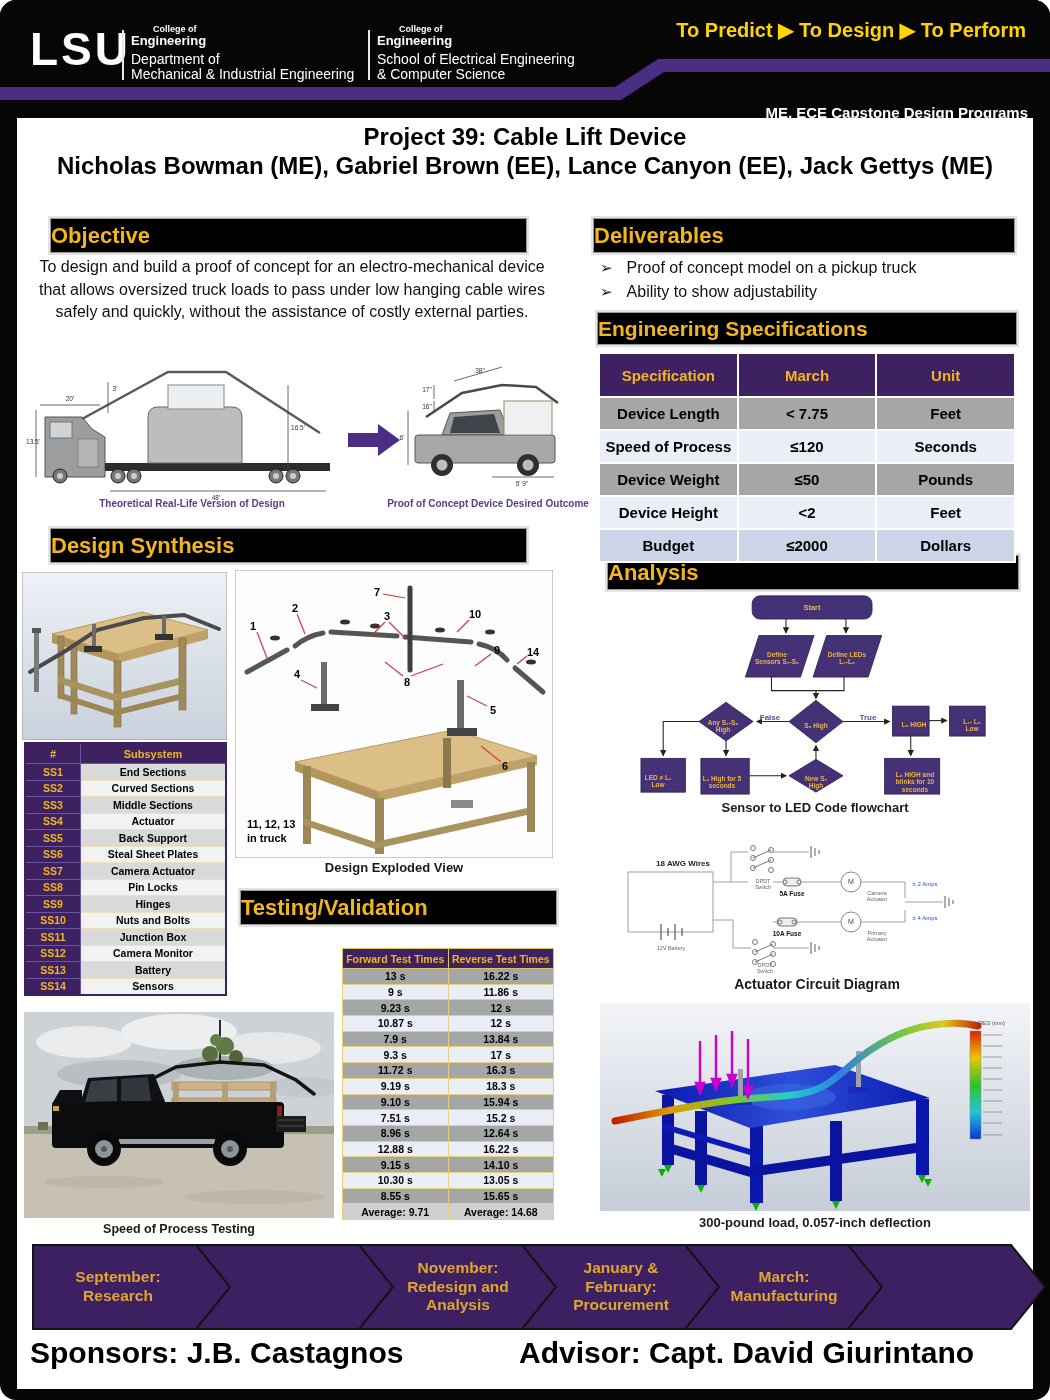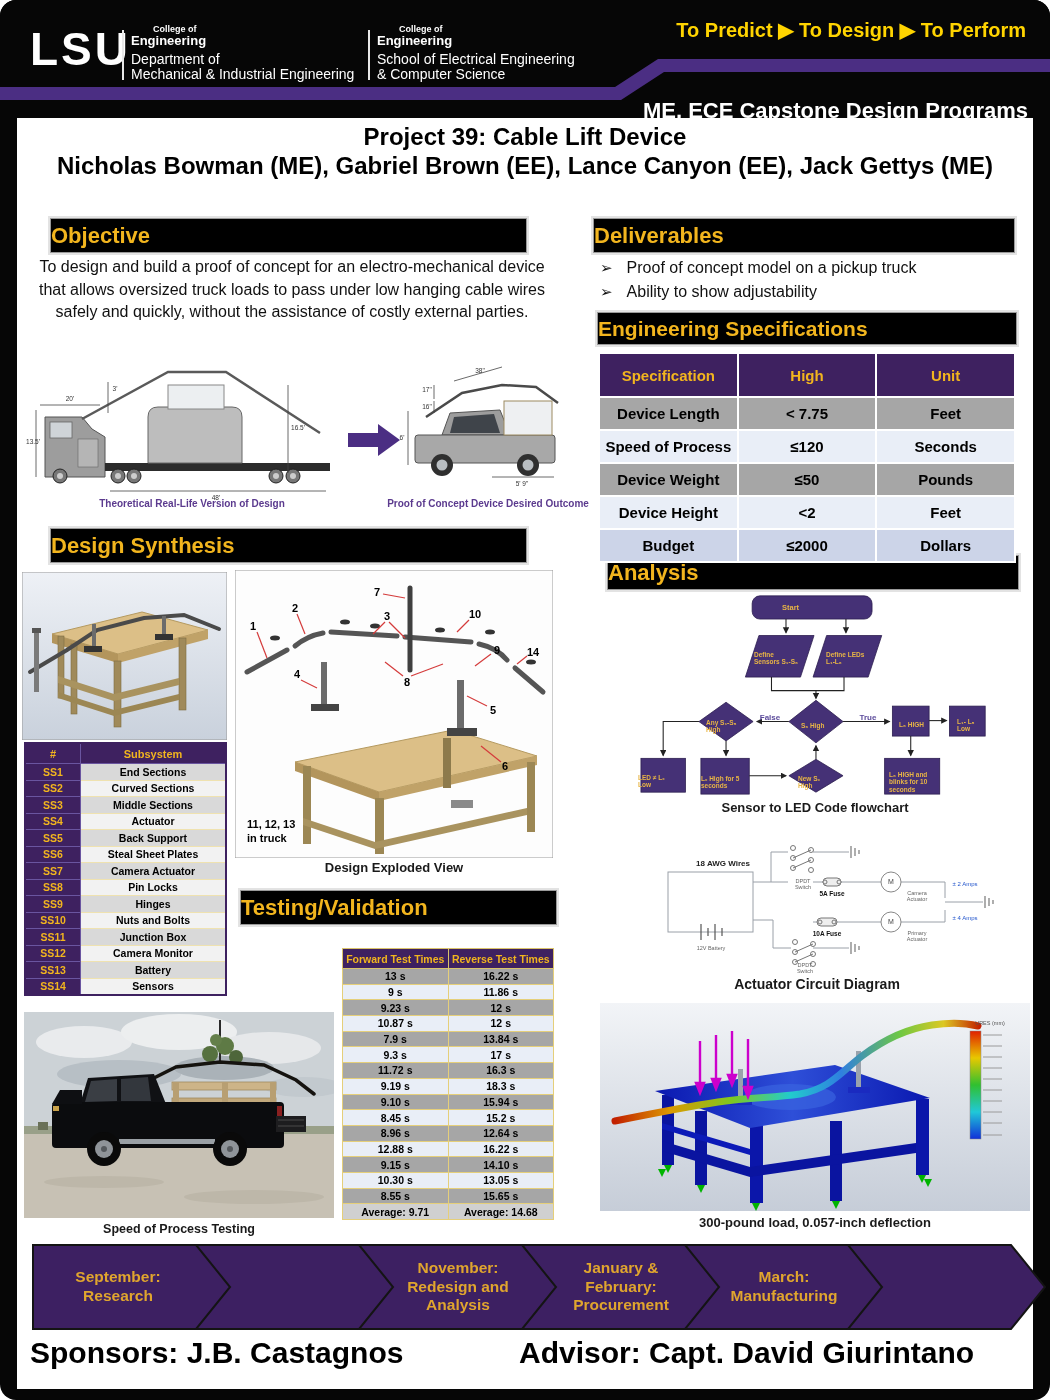"ME, ECE Capstone Design Programs" .program { font-size: 22px -> 15px; top: 98px -> 104px }
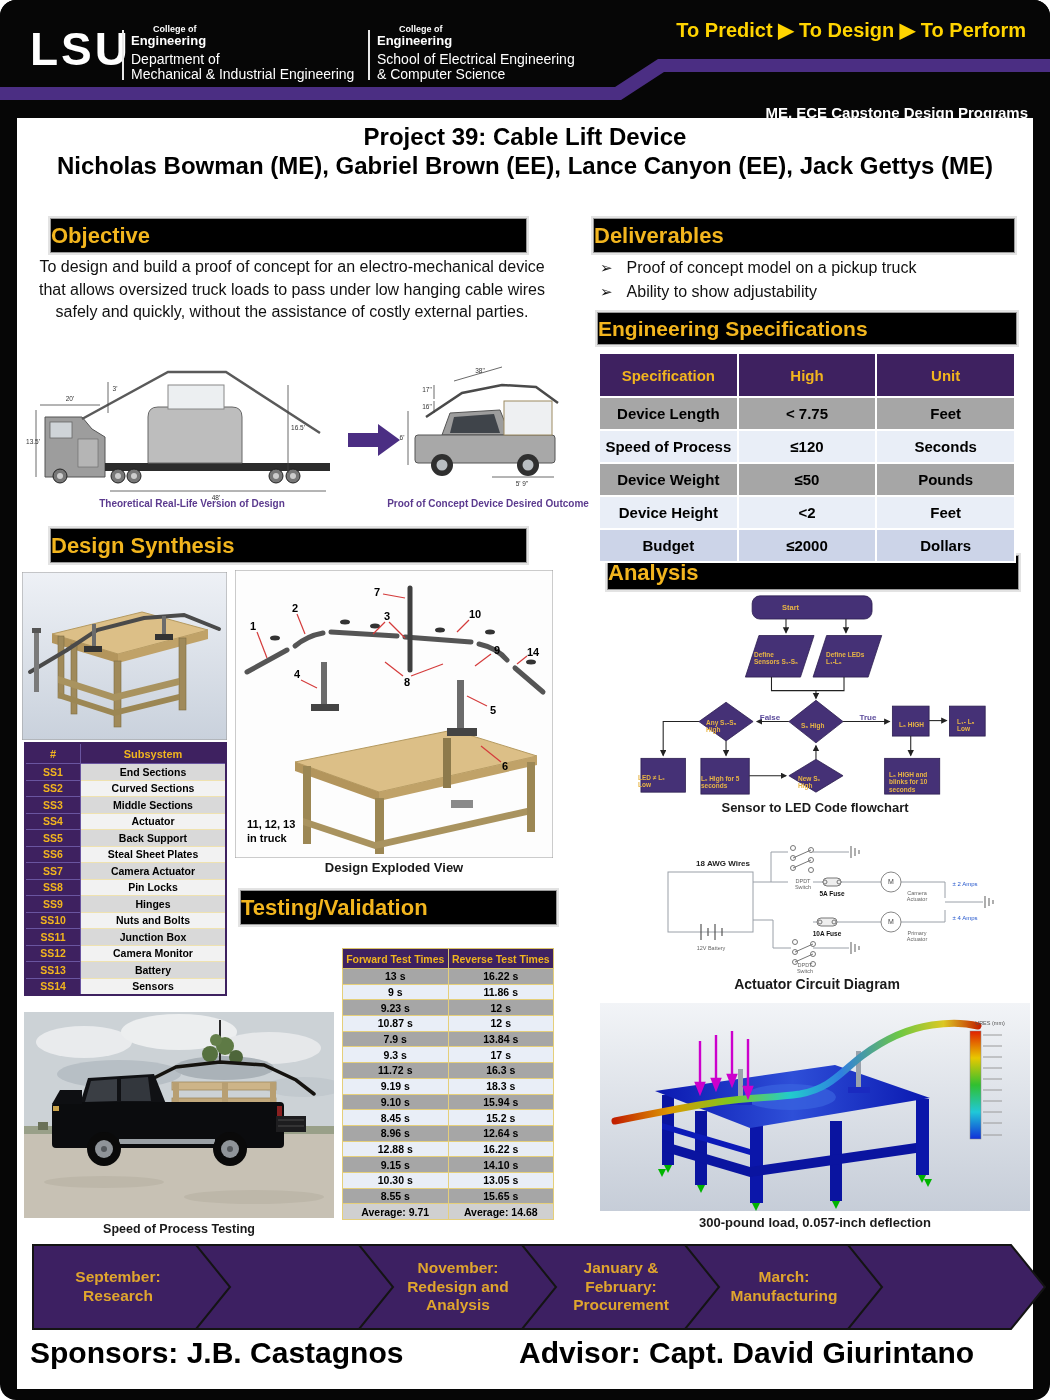"High" th { text: High -> March }
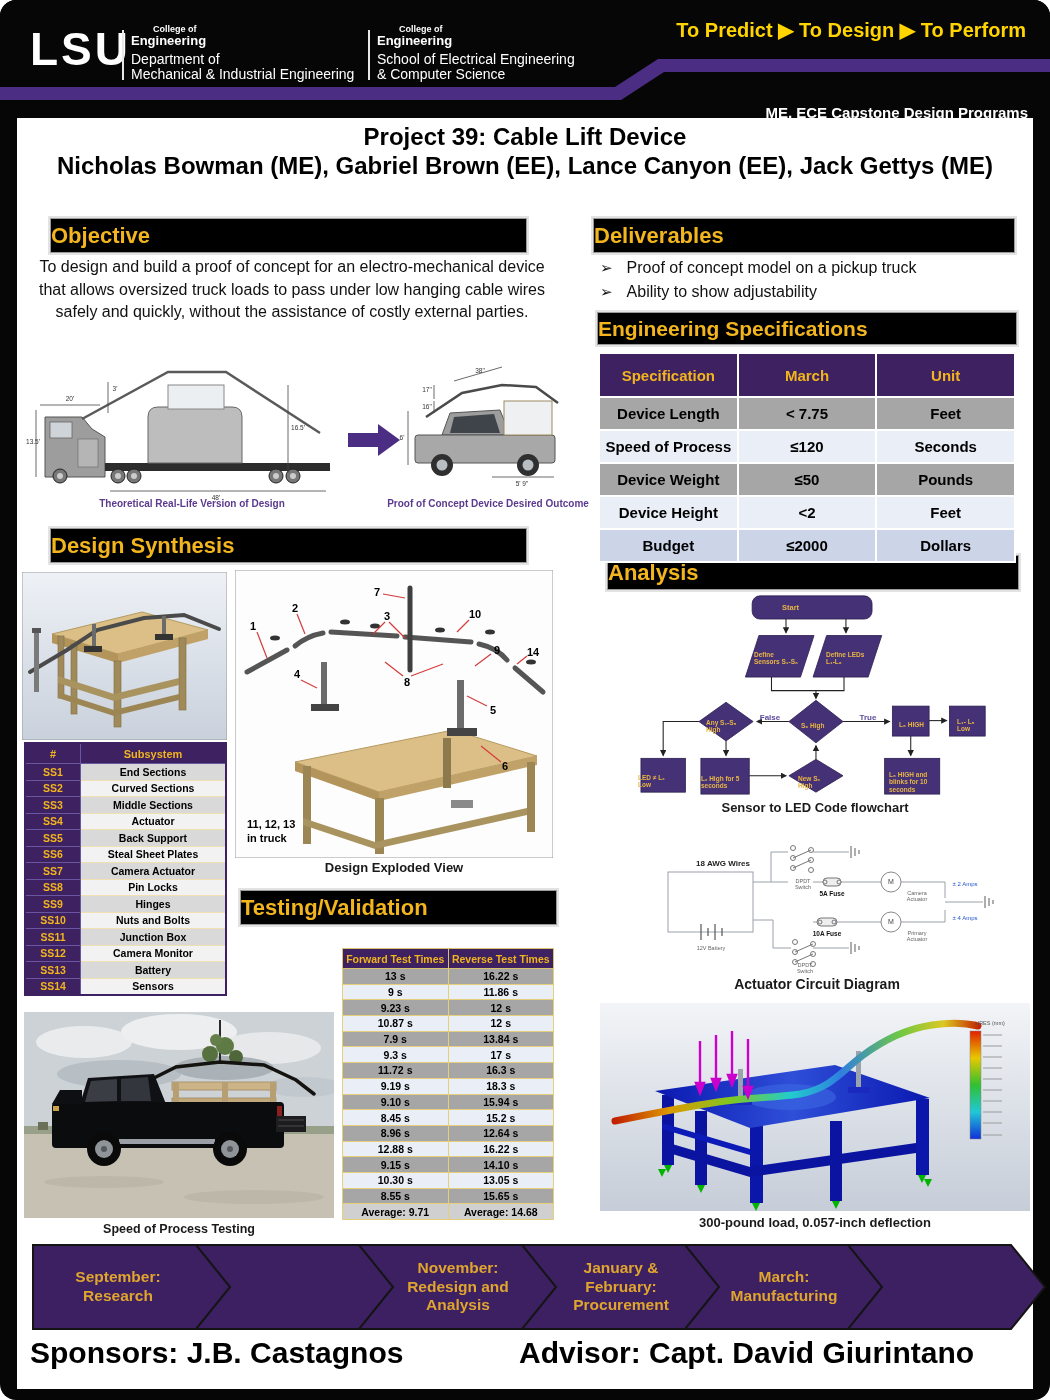"Start" .cl { text-align: left -> center }
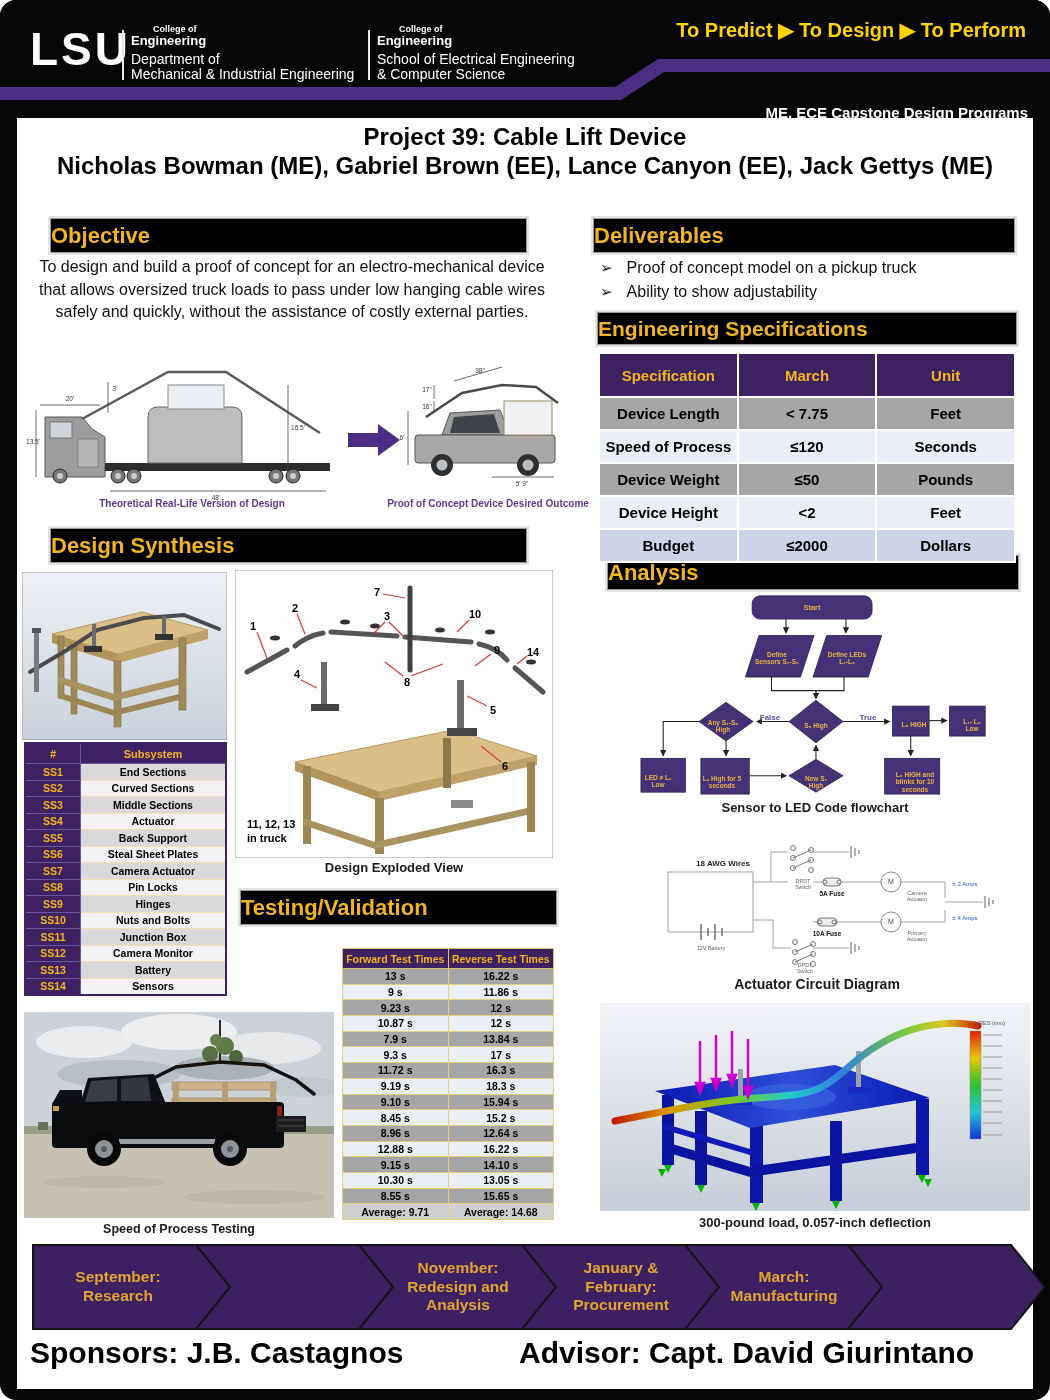"18 AWG Wires" div.fig { left: 636px -> 596px }
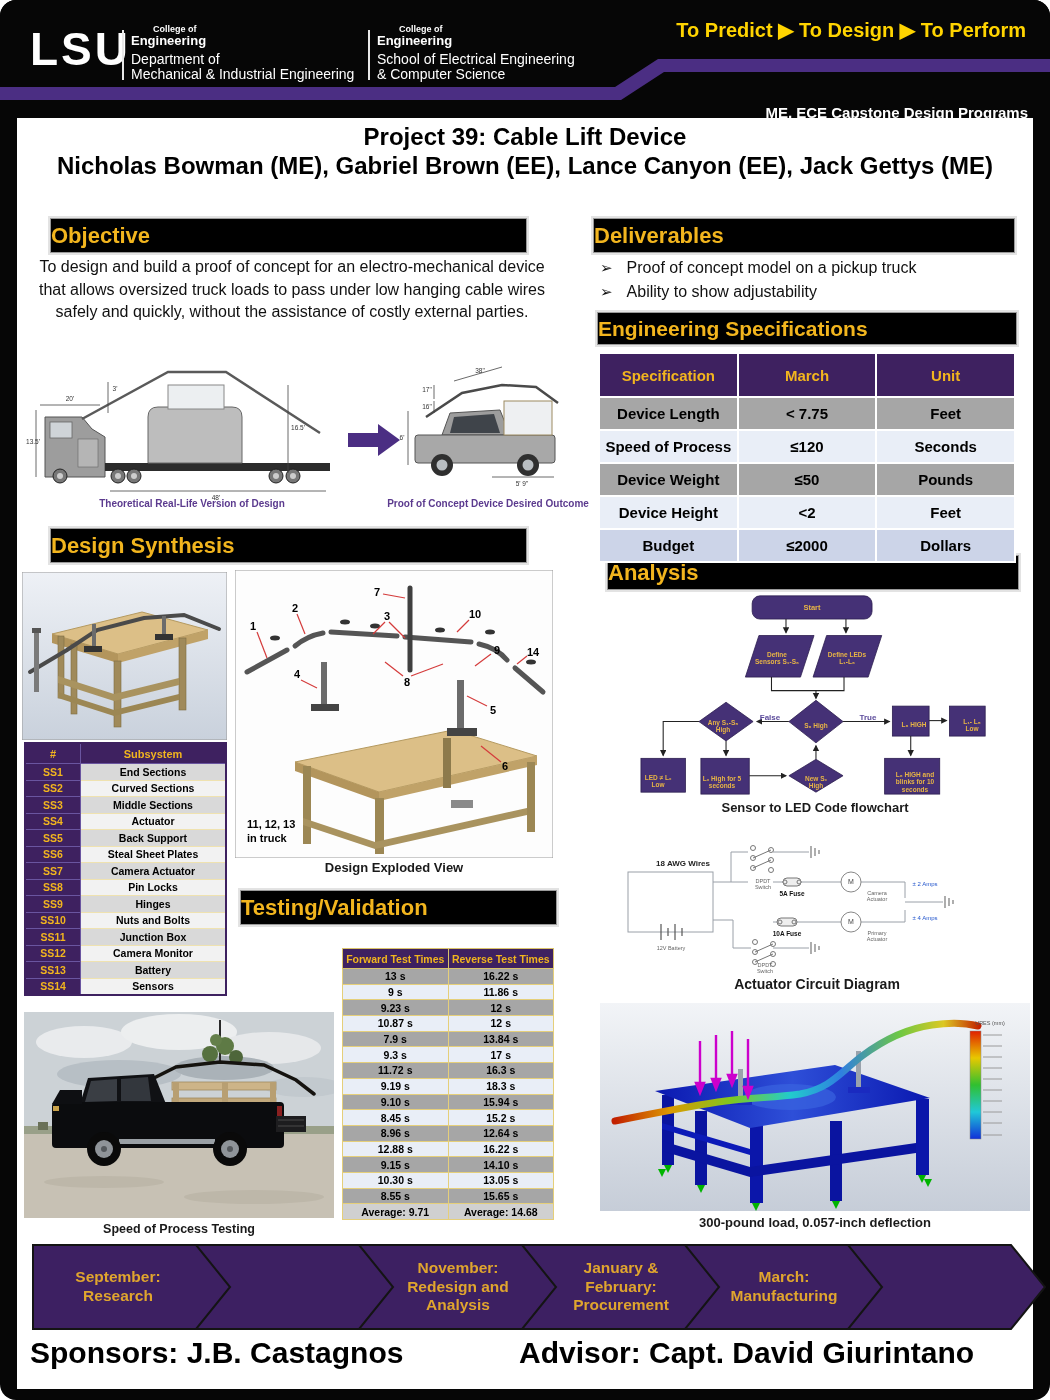"8.45 s" td { text: 8.45 -> 7.51 }
